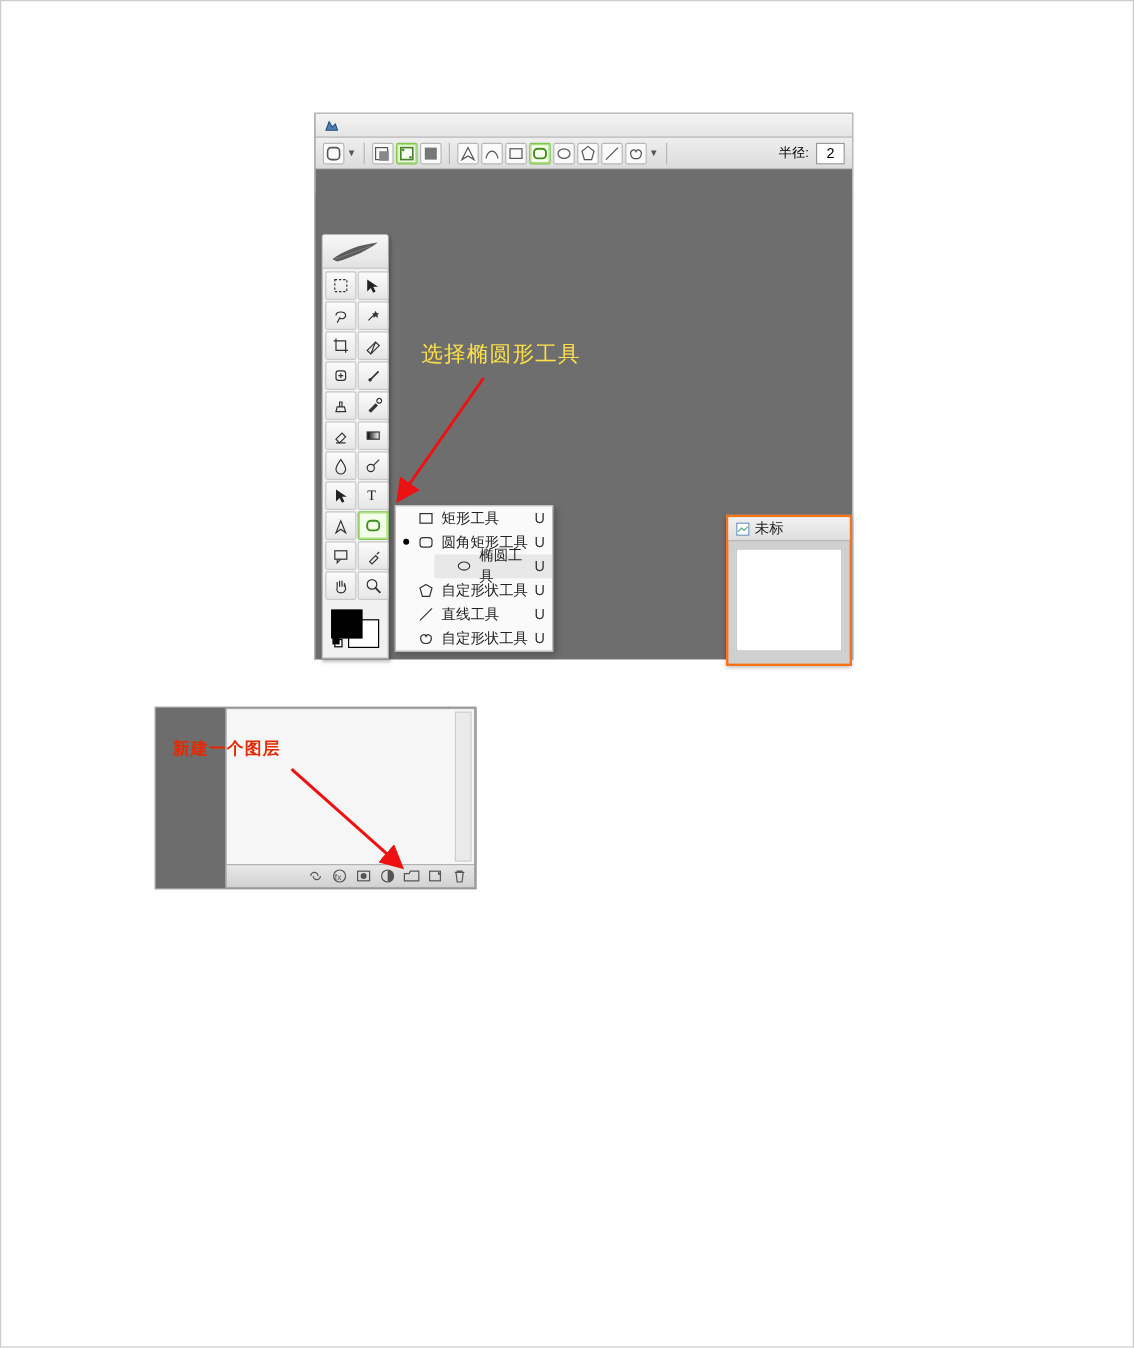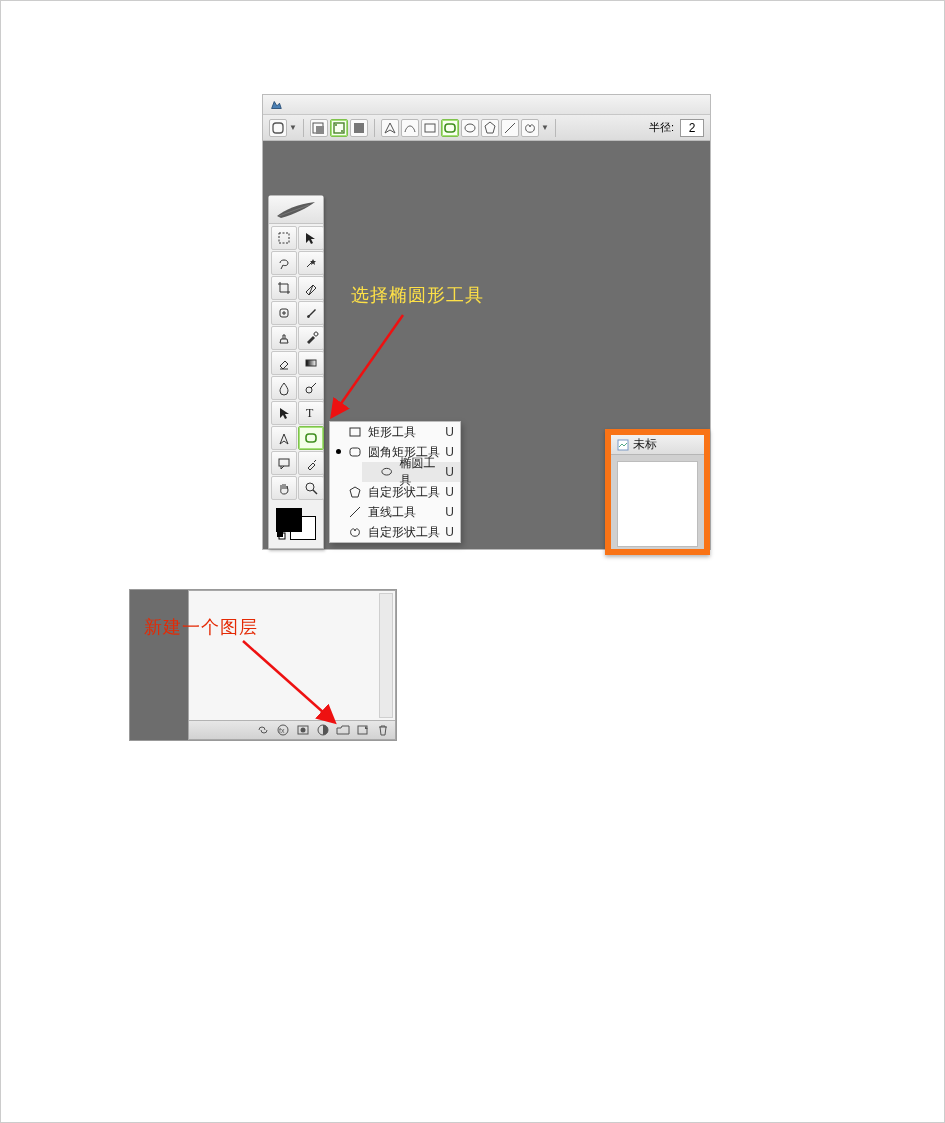"未标" .docwin { border: 6px solid #f97316 -> 2px solid #f97316 }
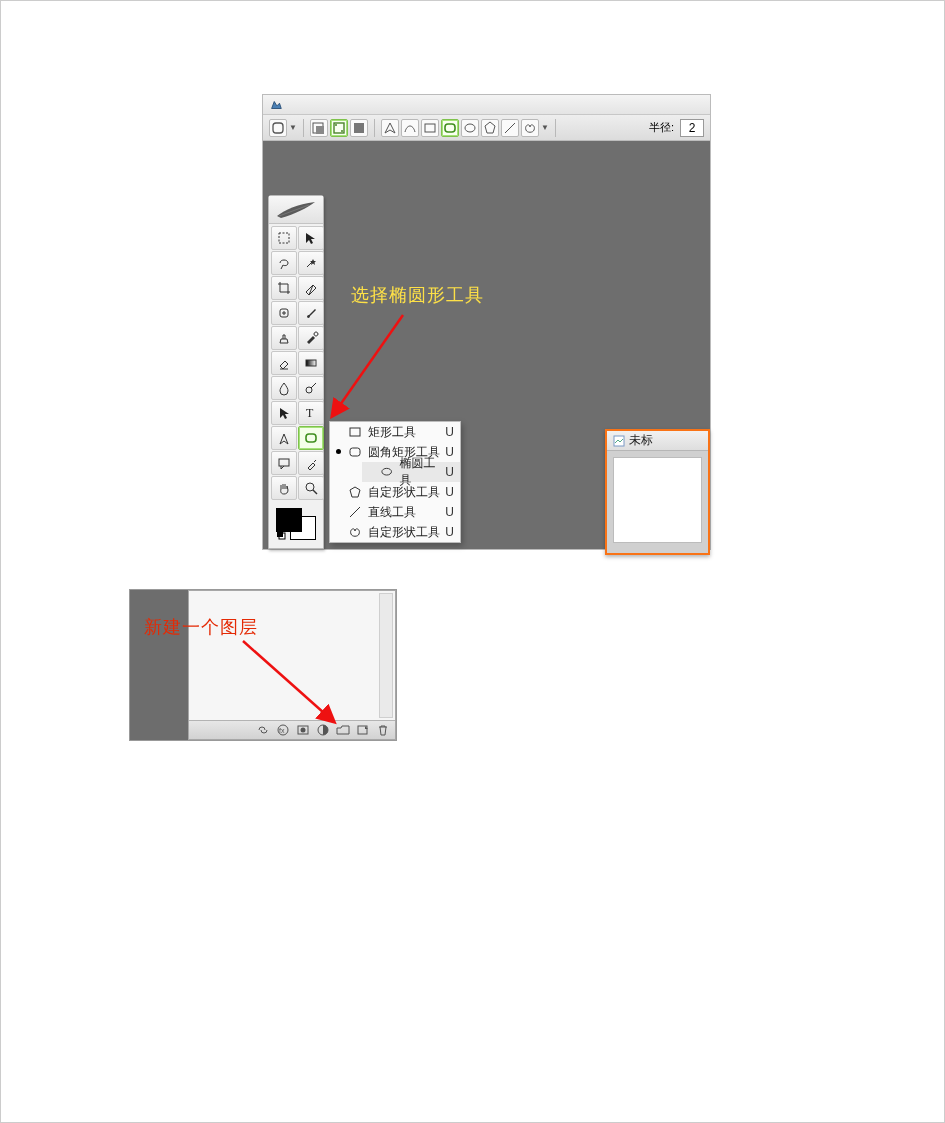"新建一个图层" .anno-text { font-size: 18px -> 14px; font-weight: 400 -> 700 }
